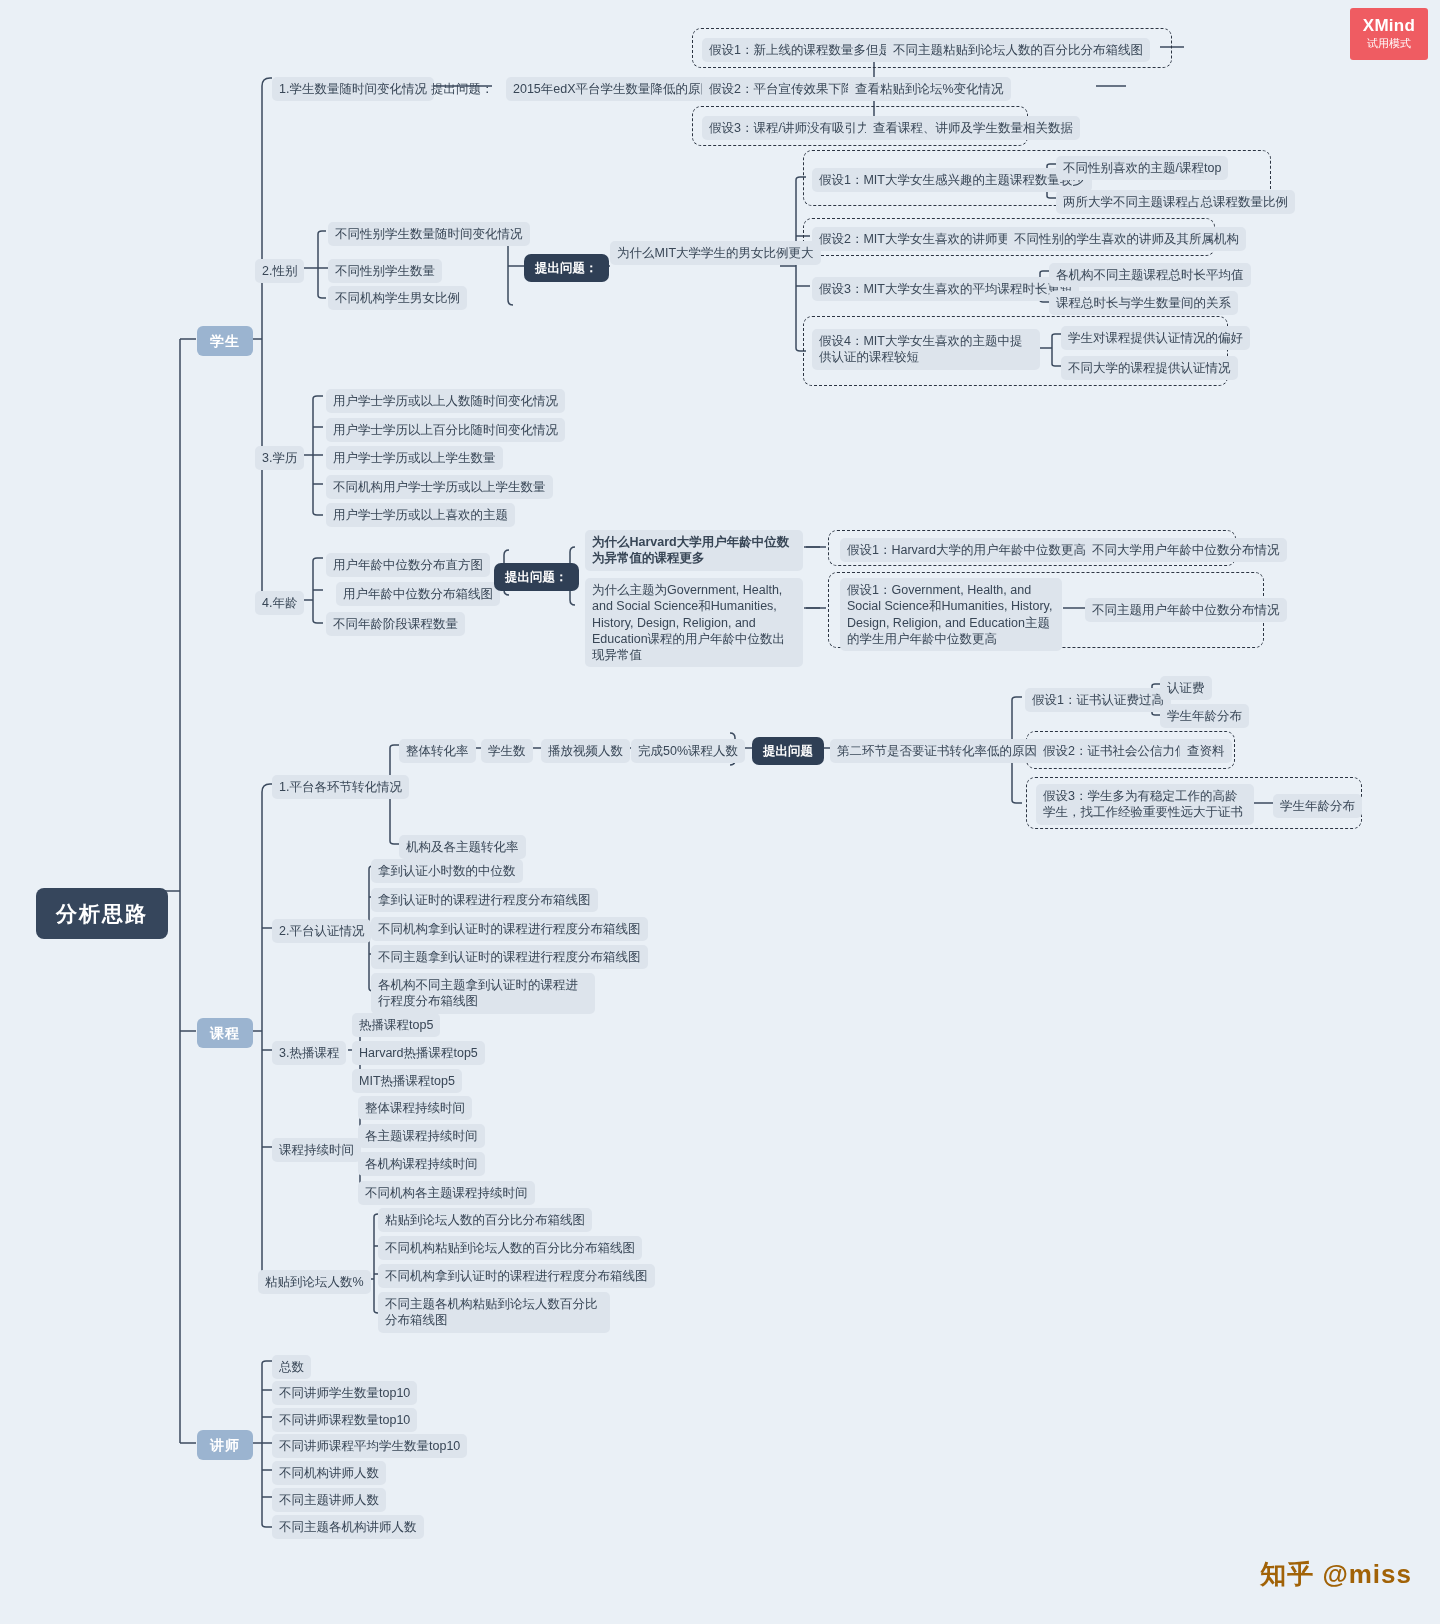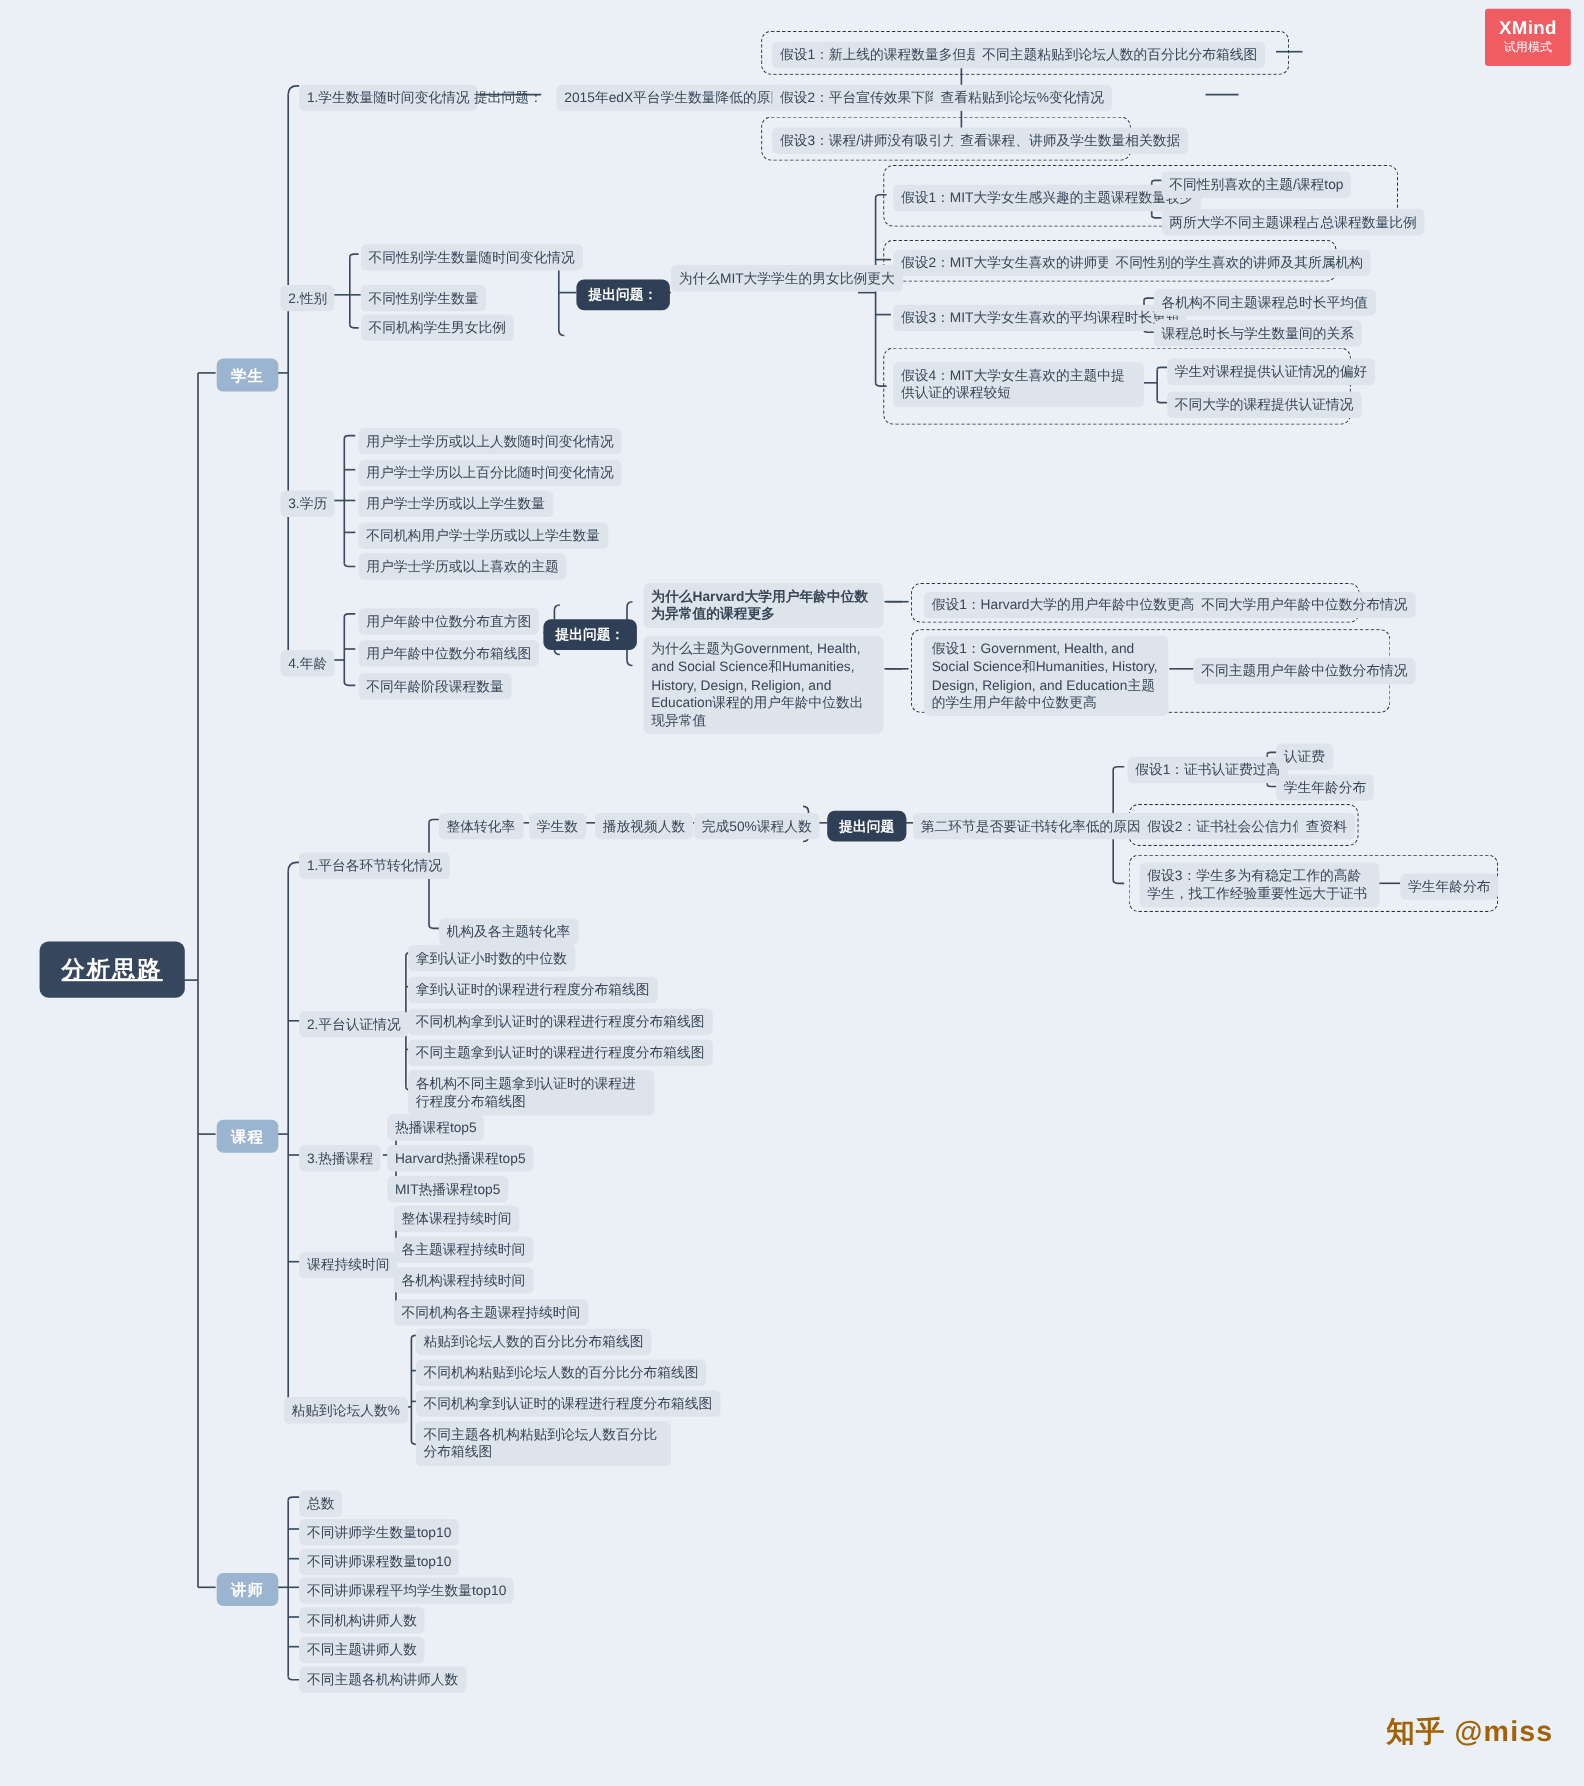"用户年龄中位数分布箱线图" div.node { left: 326px -> 336px }
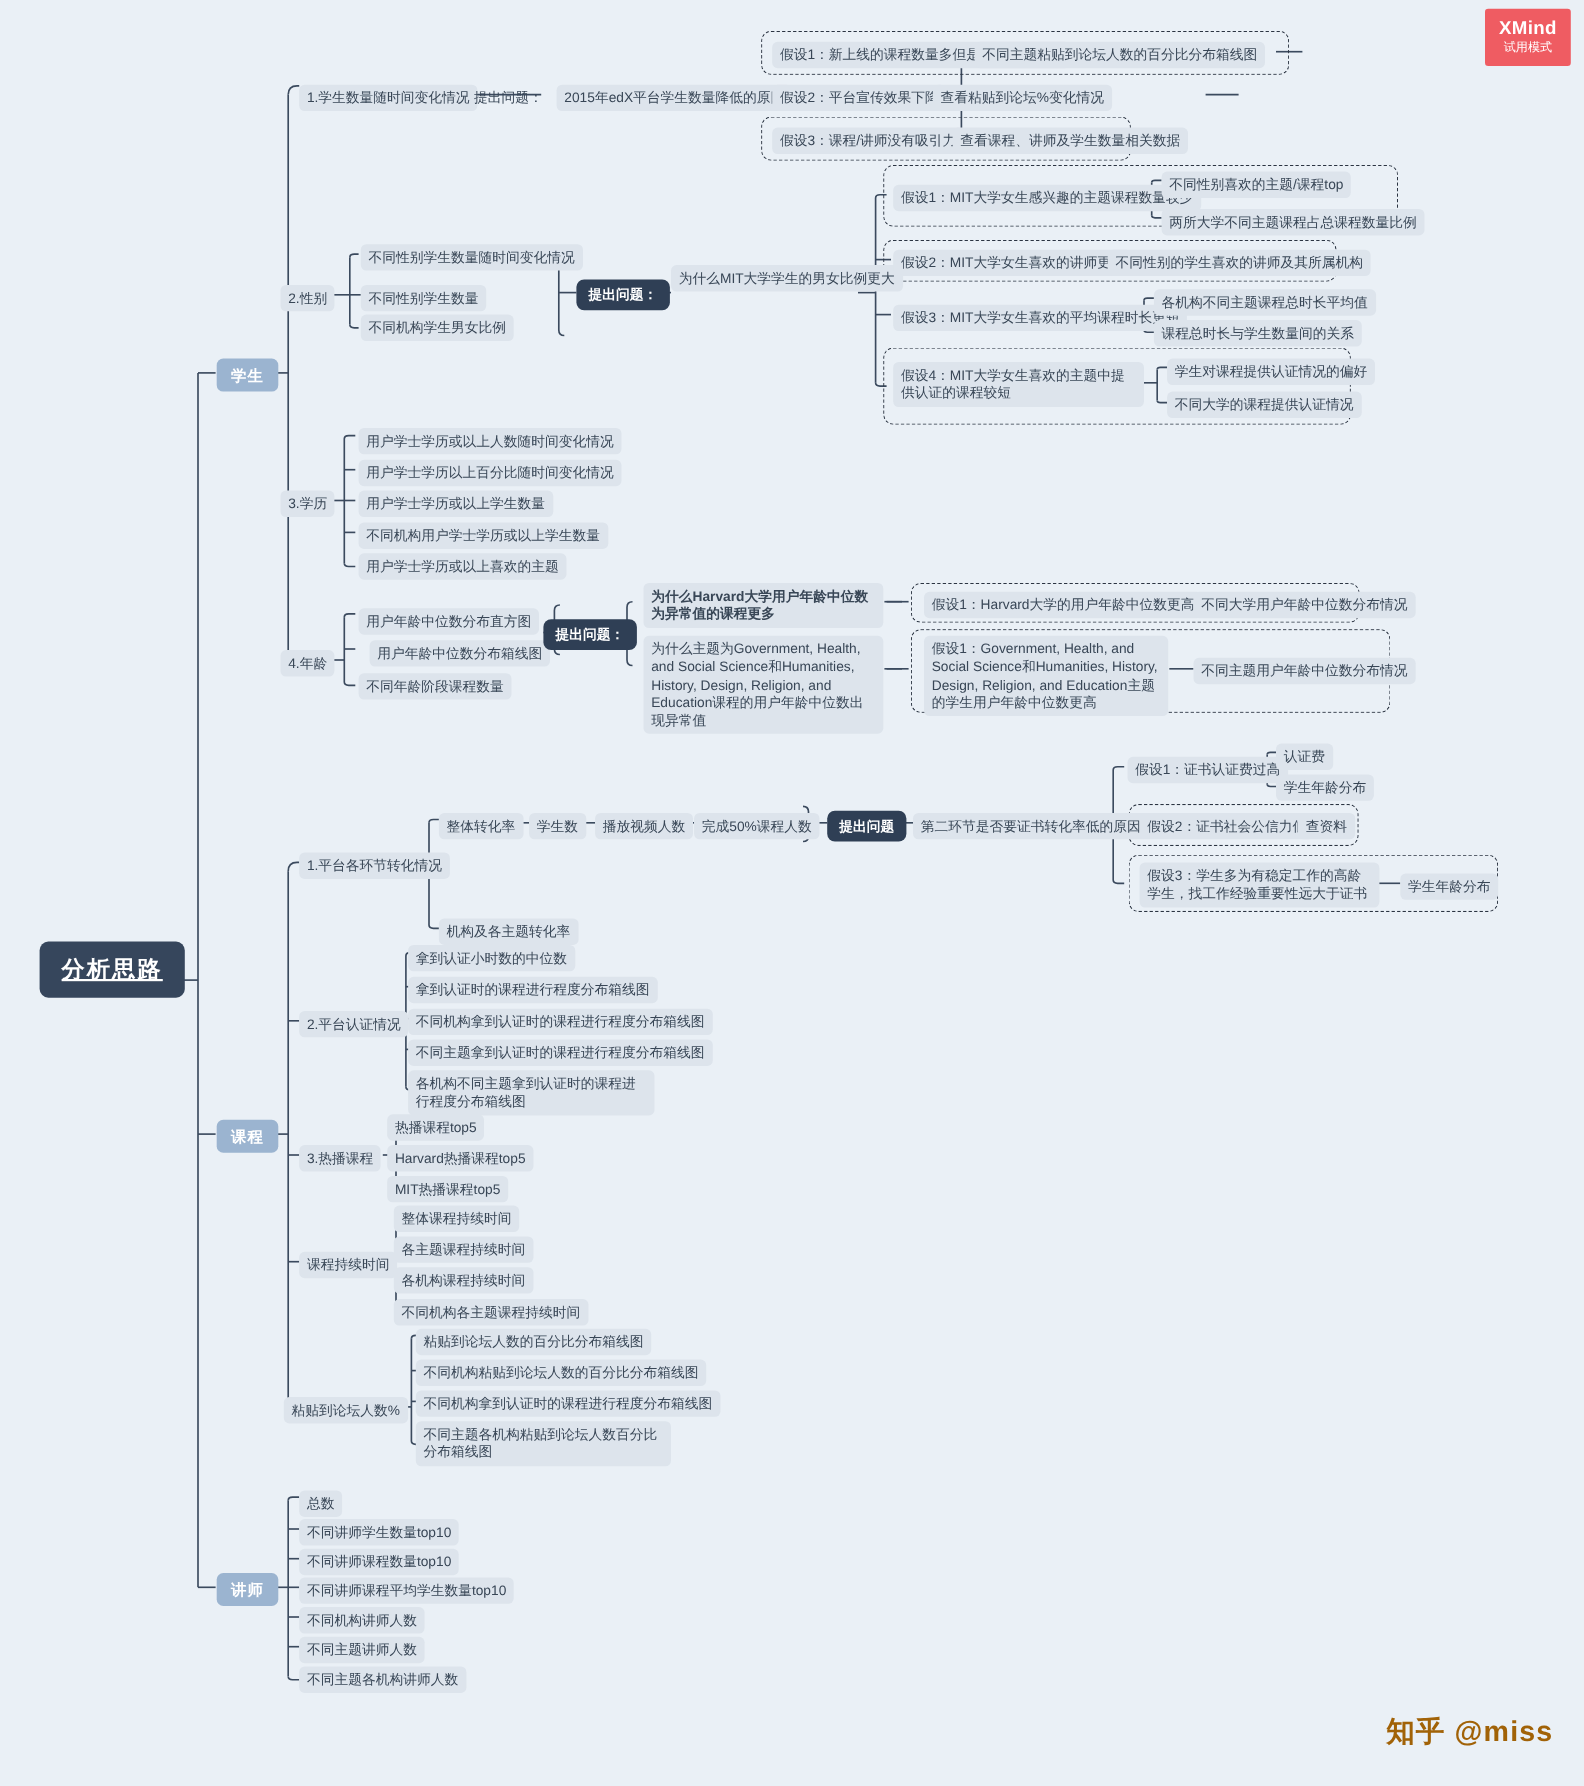"分析思路" div.node { text-decoration: underline -> none; top: 856px -> 888px }
